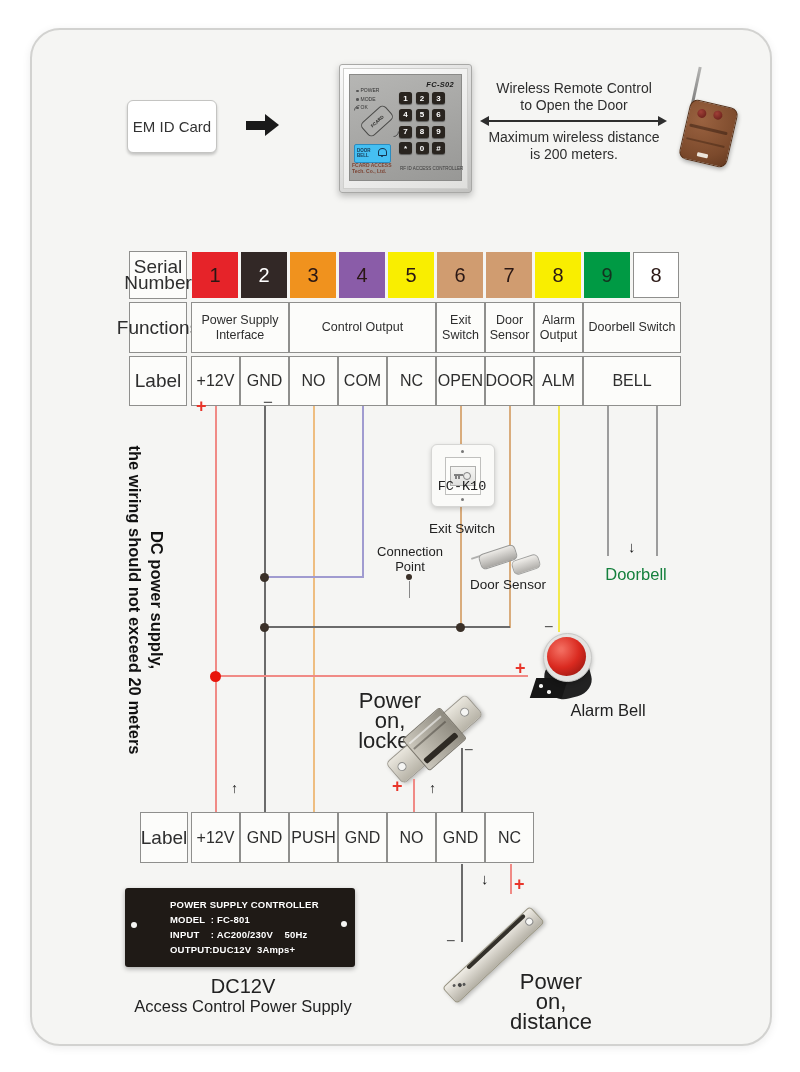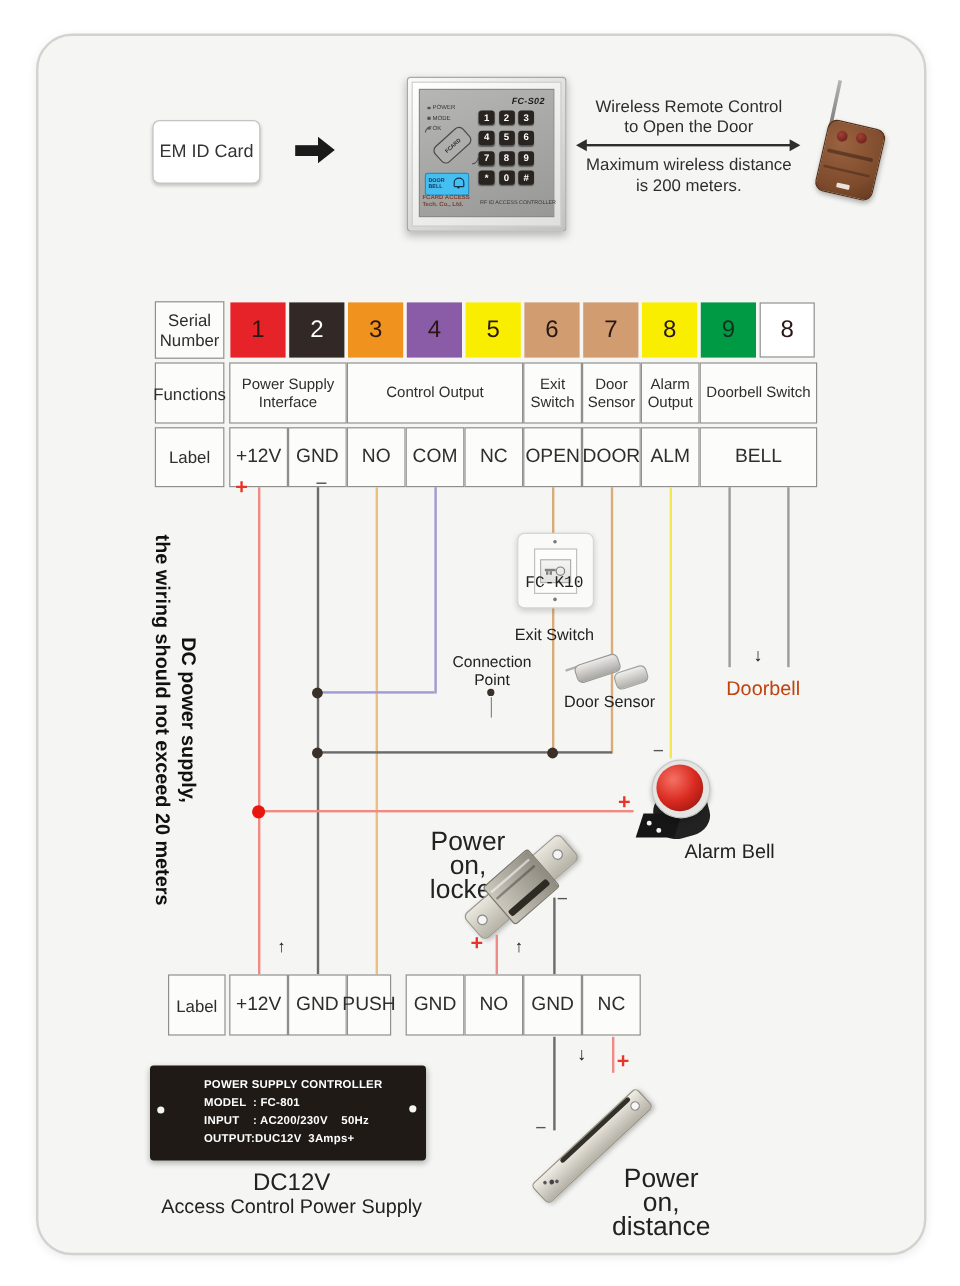"Serial" .hcell { font-size: 14px -> 19px }
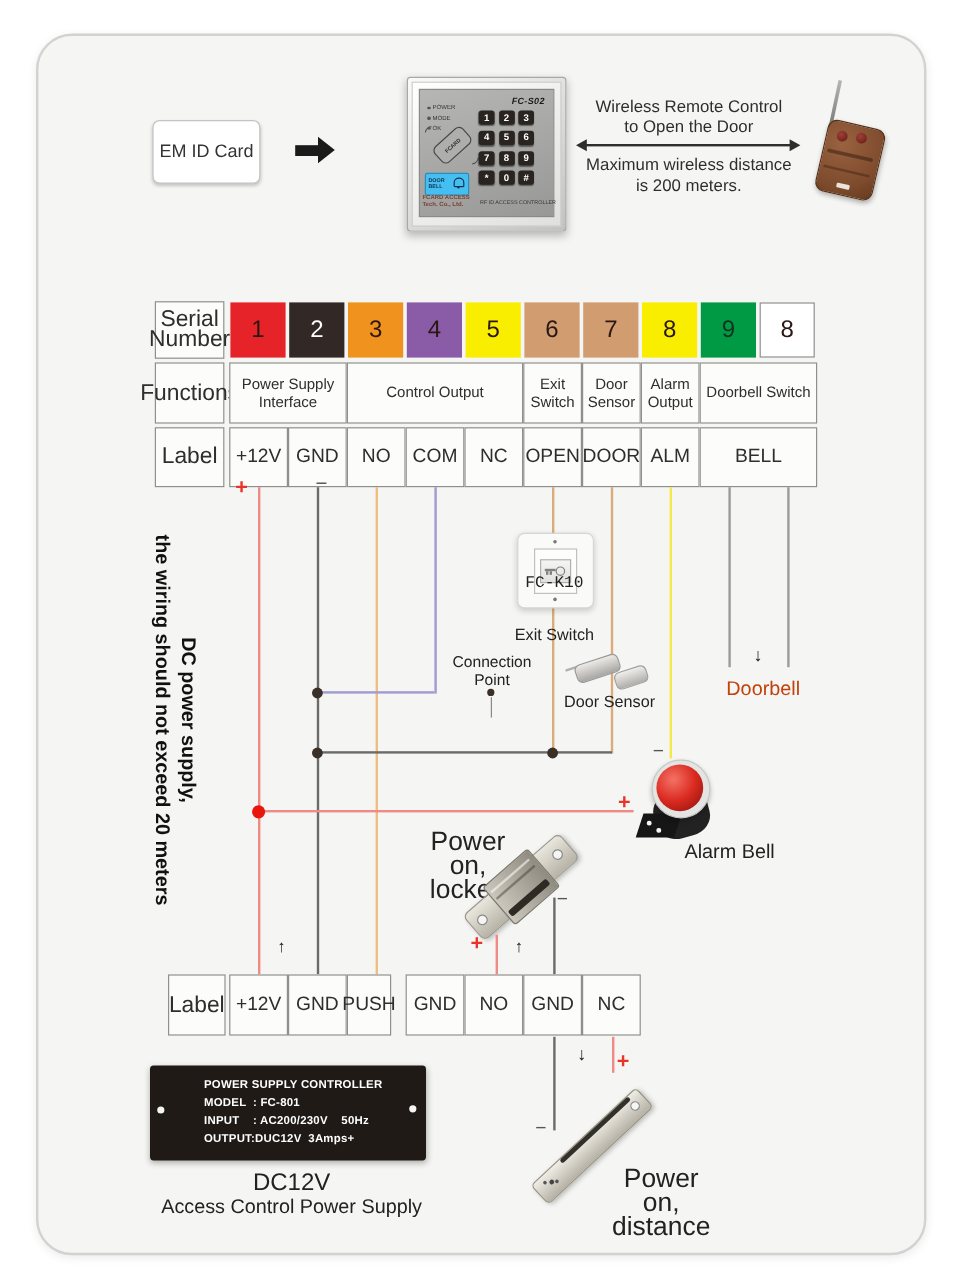"Doorbell" div.abs { color: #c2410c -> #15803d }
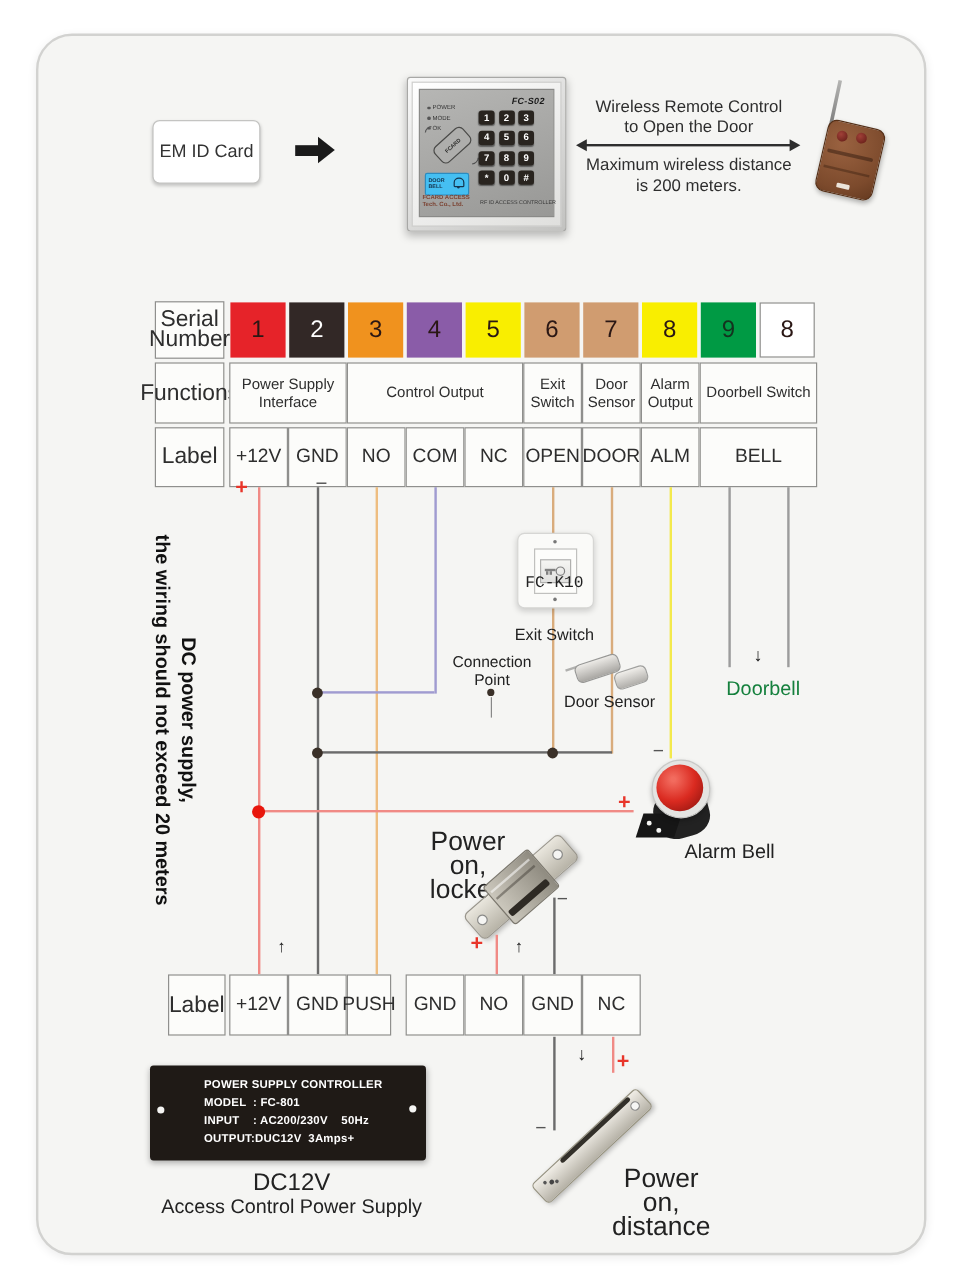"PUSH" div.cell { width: 37px -> 49px }
